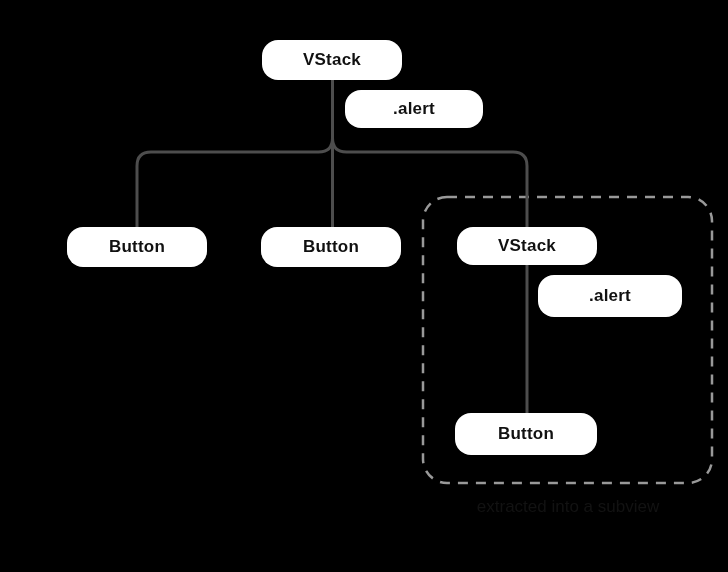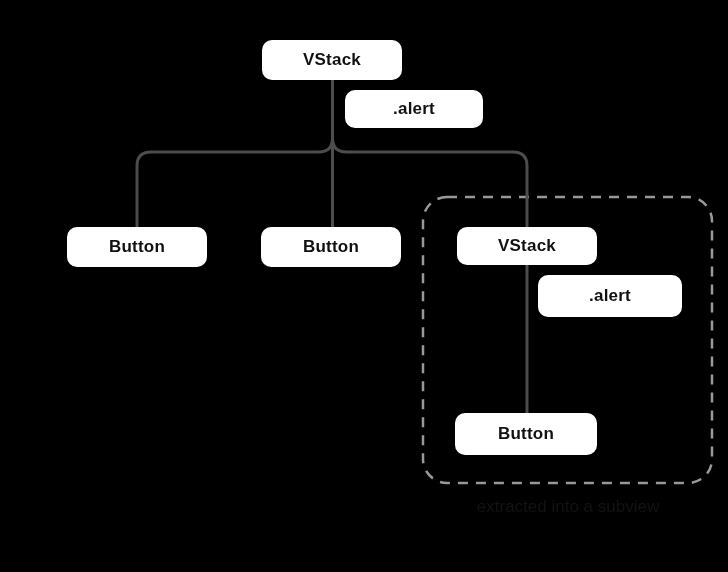"VStack" .node { border-radius: 10px -> 16px }
